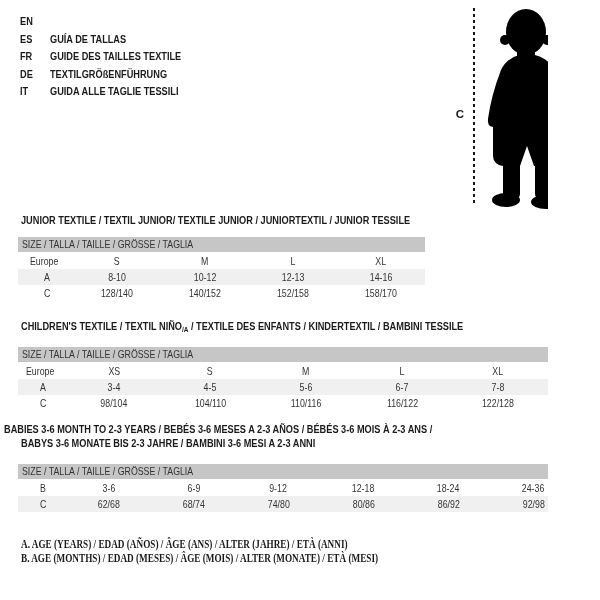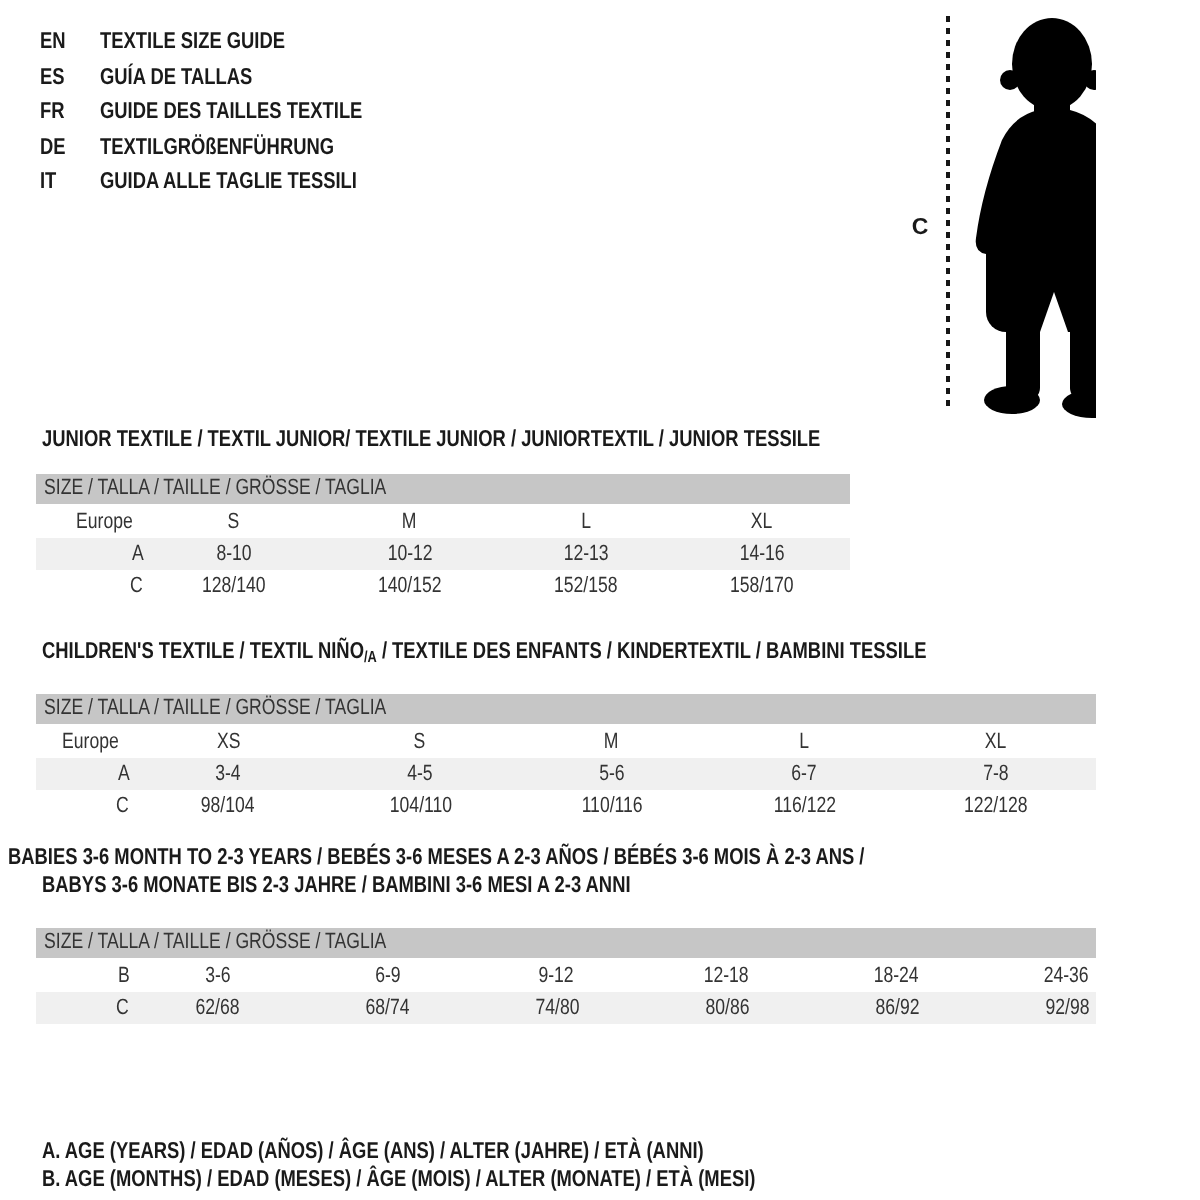"TEXTILE SIZE GUIDE" span { html: <span><span>TEXTILE SIZE GUIDE</span></span> -> none }
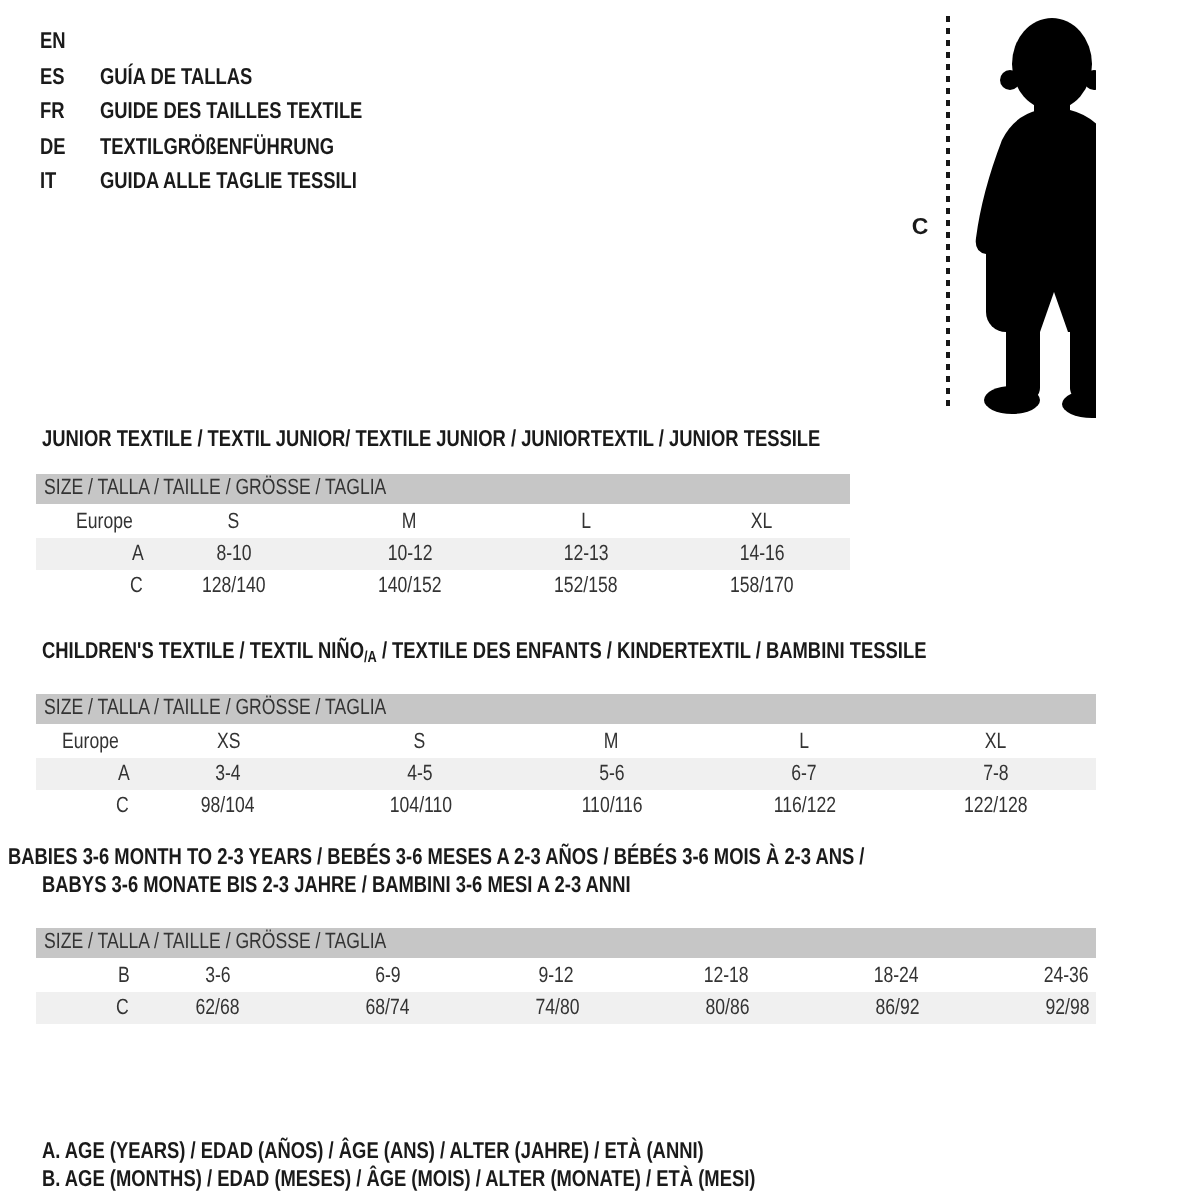"Europe" .cell.lab { text-align: right -> center }
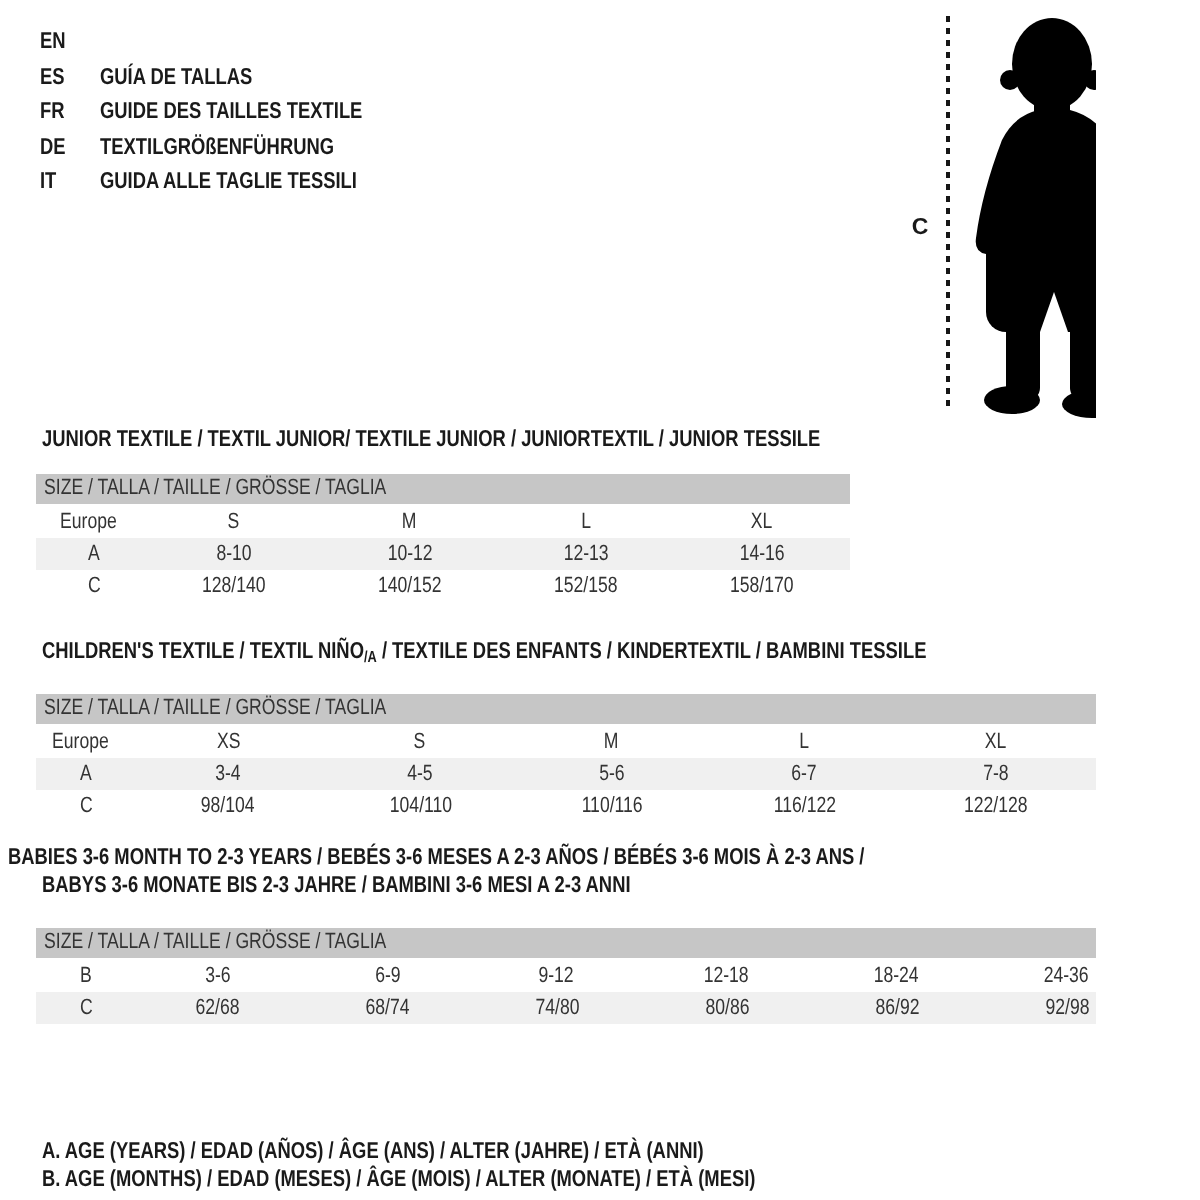"A. AGE (YEARS) / EDAD" .legend { font-family: none -> Liberation Serif, serif; top: 570px -> 538px }
